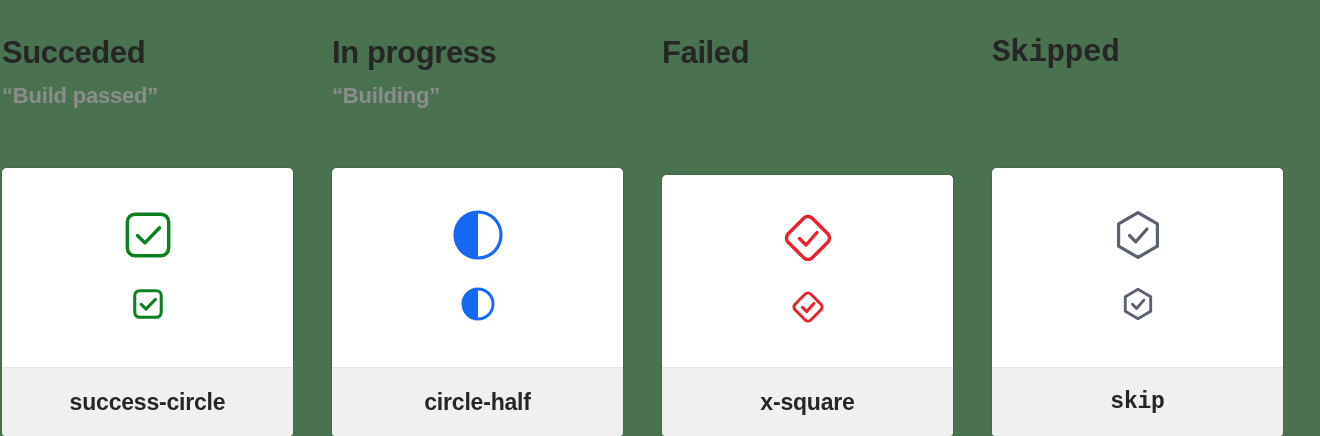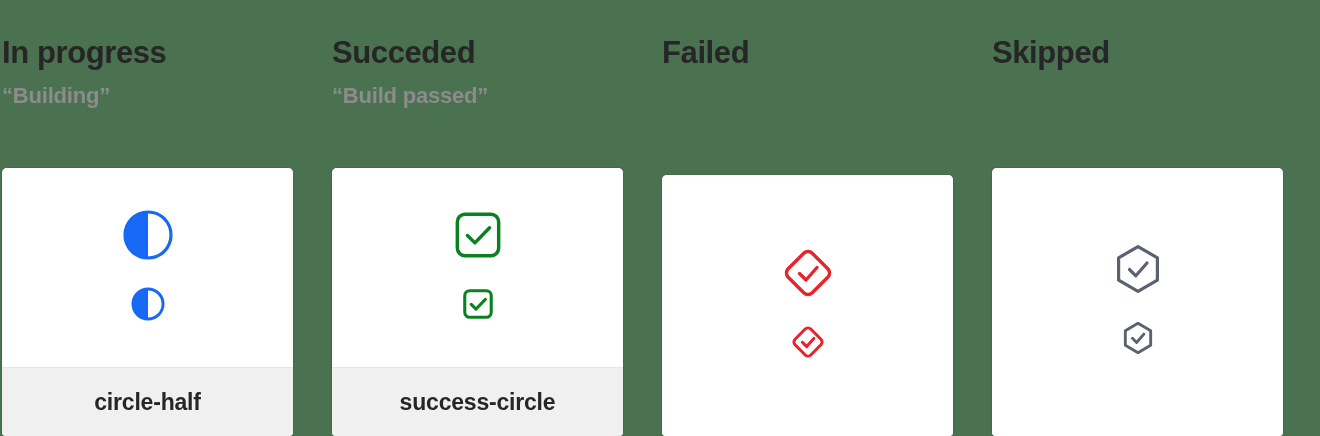"In progress" div.column { order: before "Succeded" -> after "Succeded" }
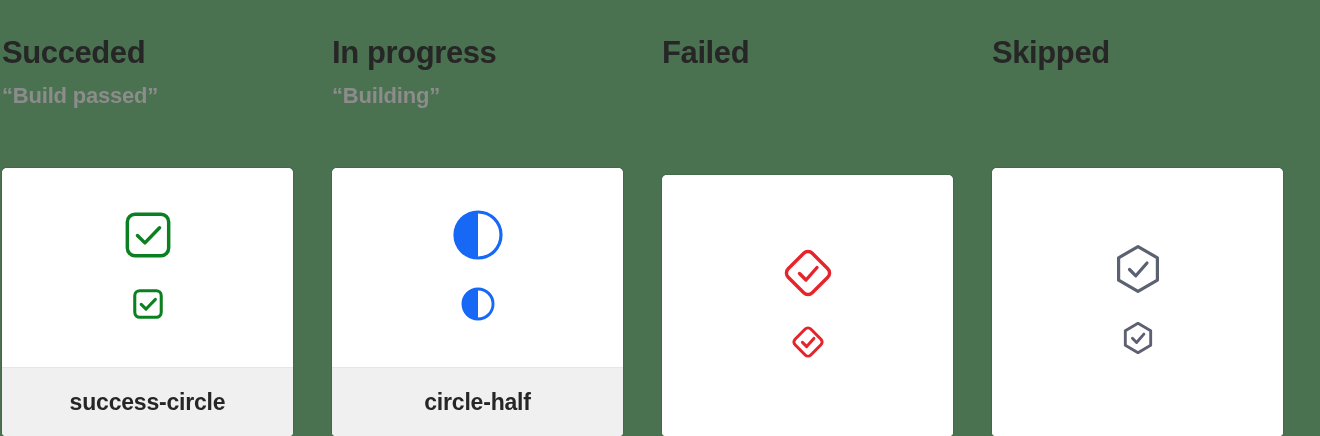"Skipped" .column.col-3 { font-family: none -> Liberation Mono, monospace }
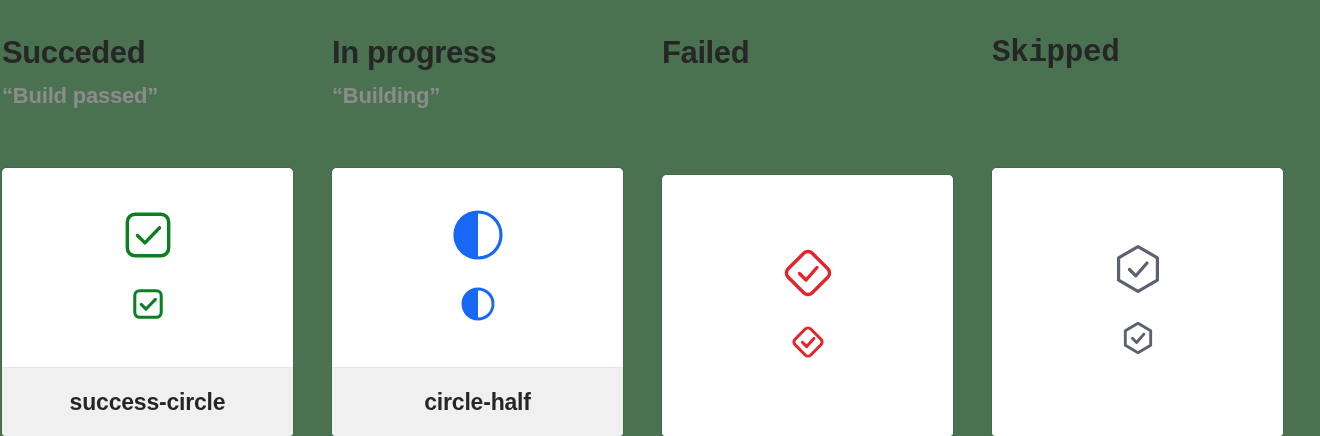"x-square" div.card-footer { html: none -> <div> <span>x-square</span> </div> }
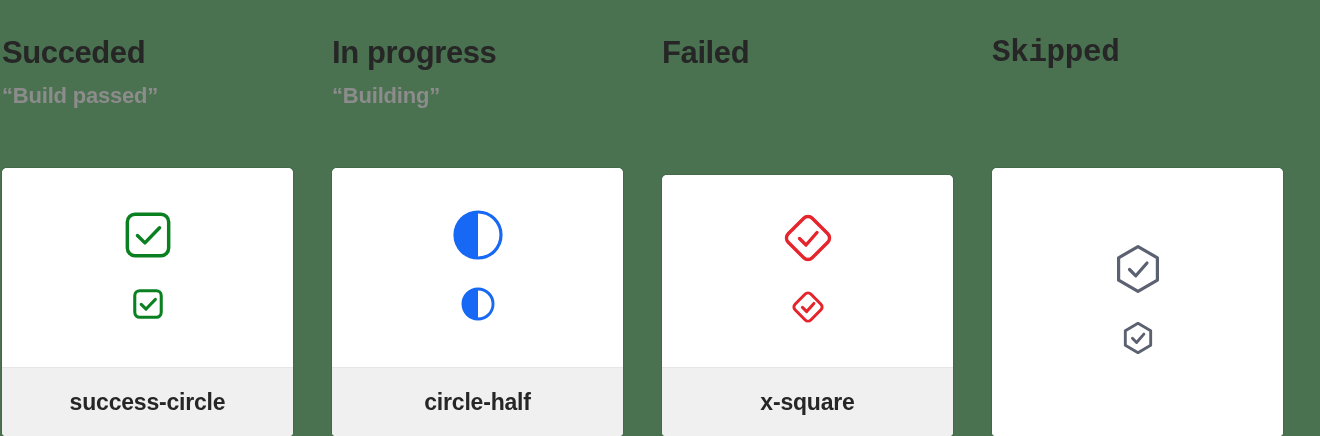"skip" div.card-footer { html: none -> <div> <span>skip</span> </div> }
